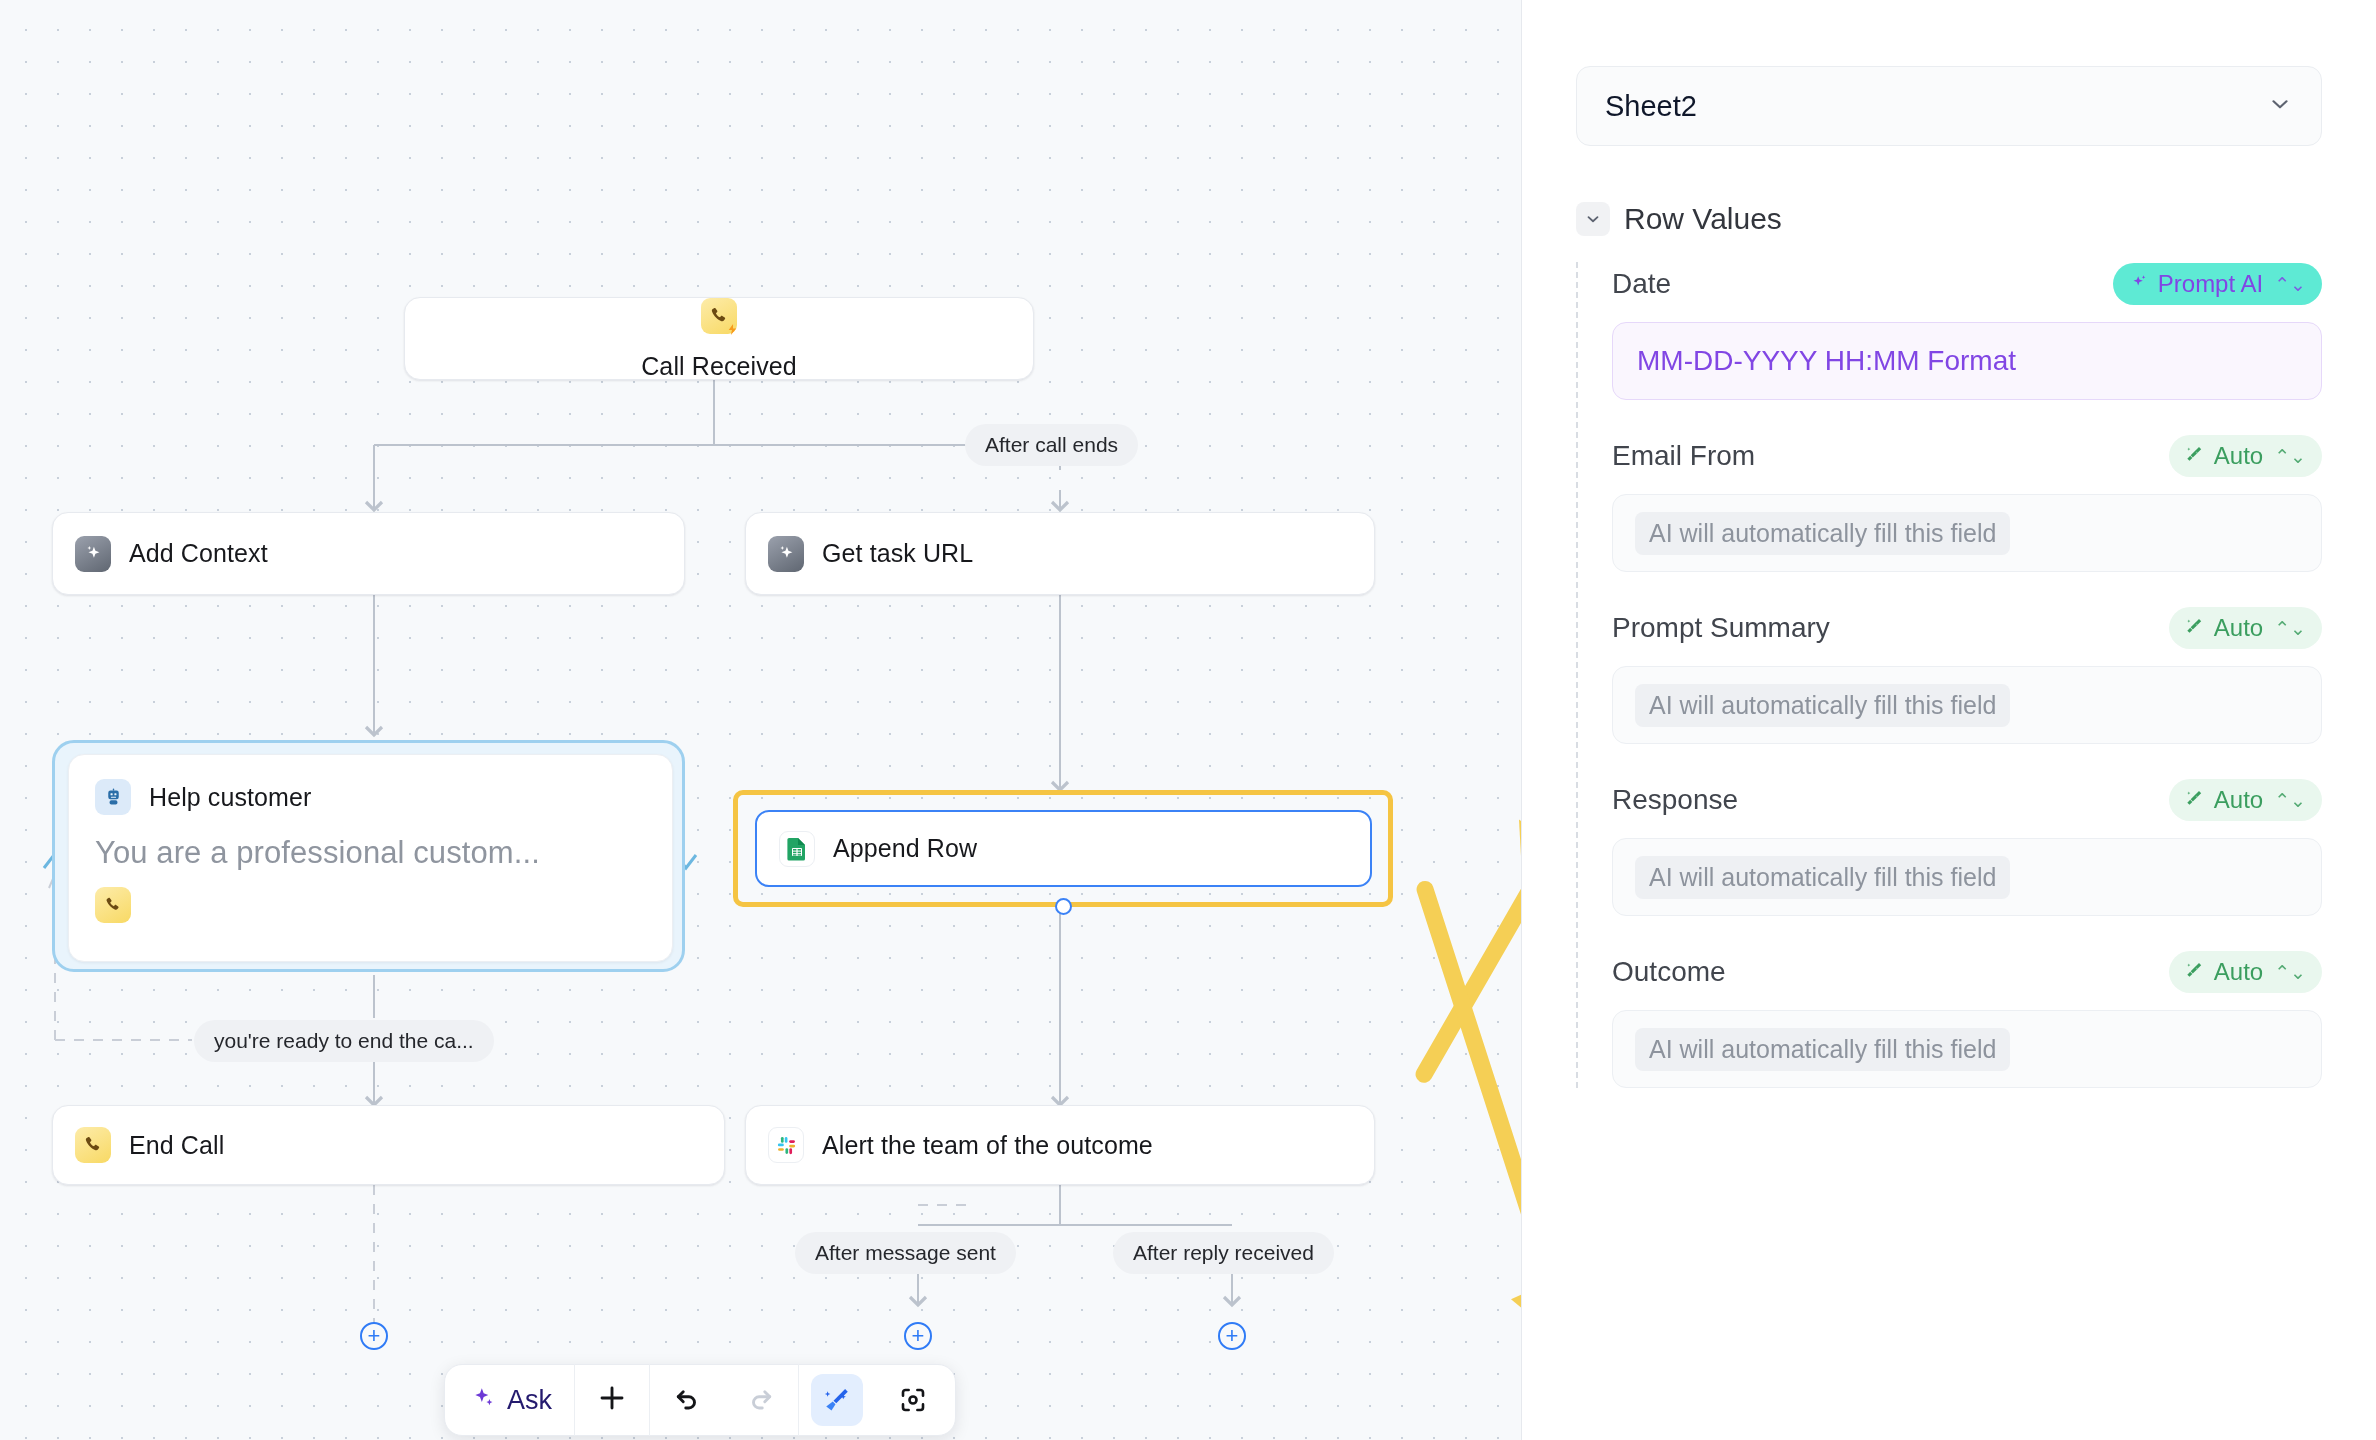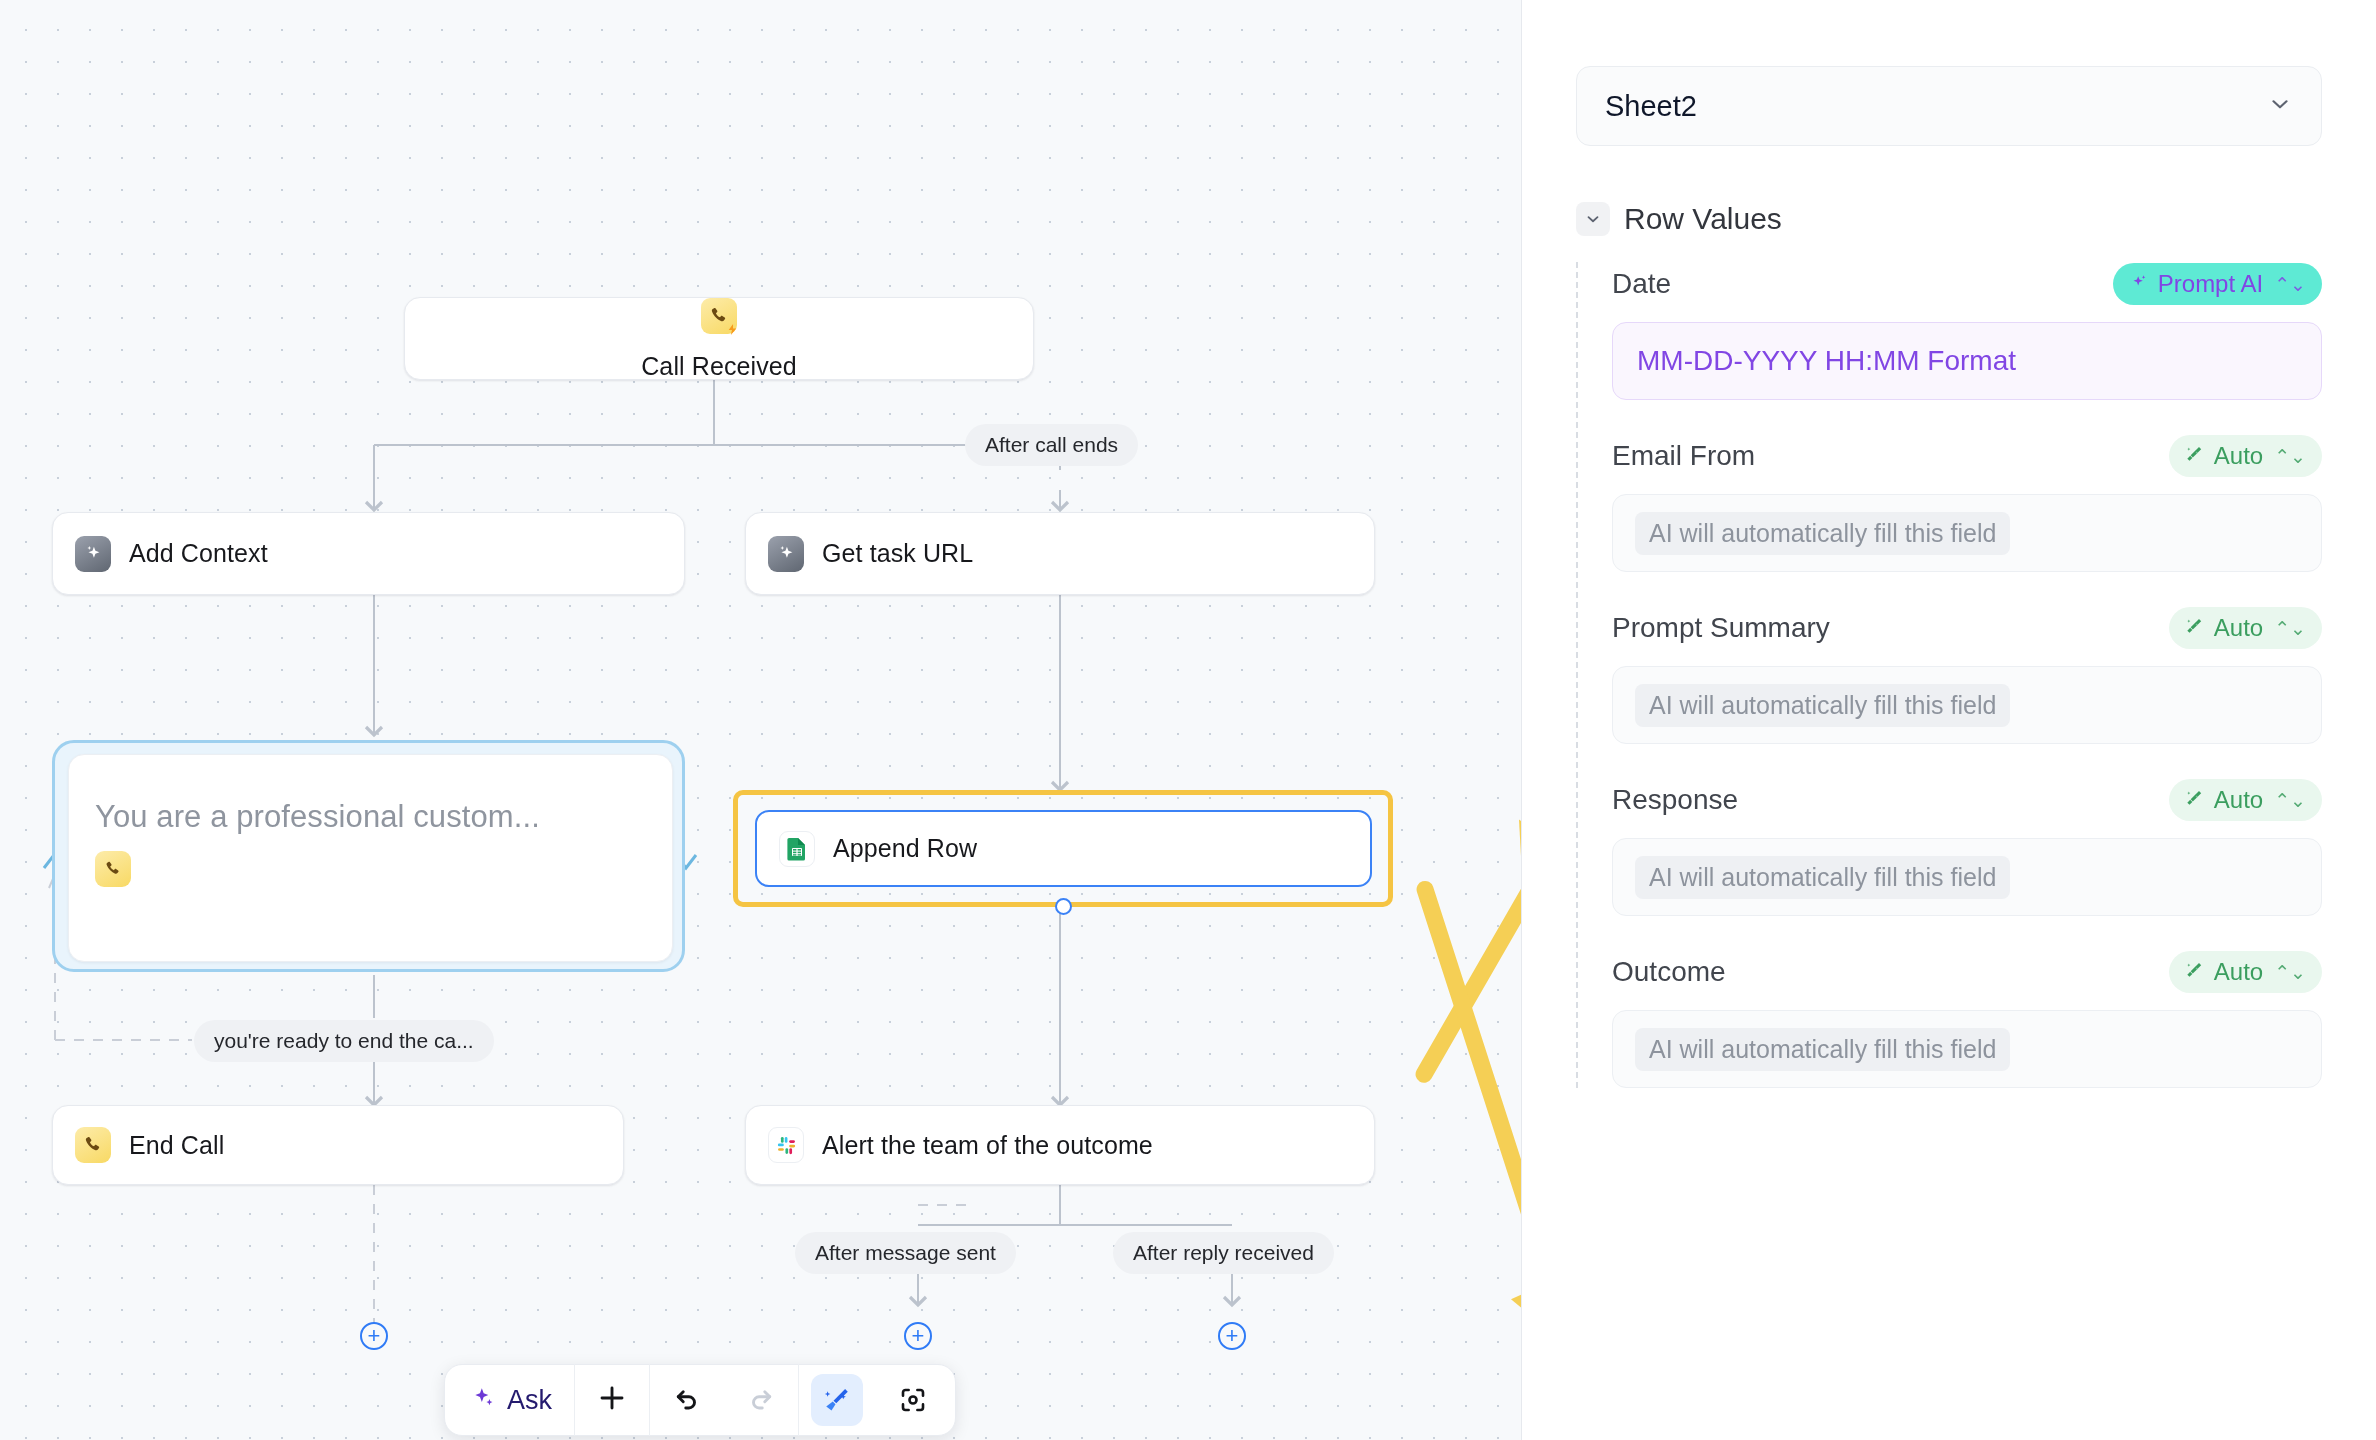"Help customer" div.hc-head { html: none -> <div> <span> <svg> <rect></rect> <rect></rect> <rect></rect> <rect></rect> <rect></rect> <rect></rect> </svg> </span> <span>Help customer</span> </div> }
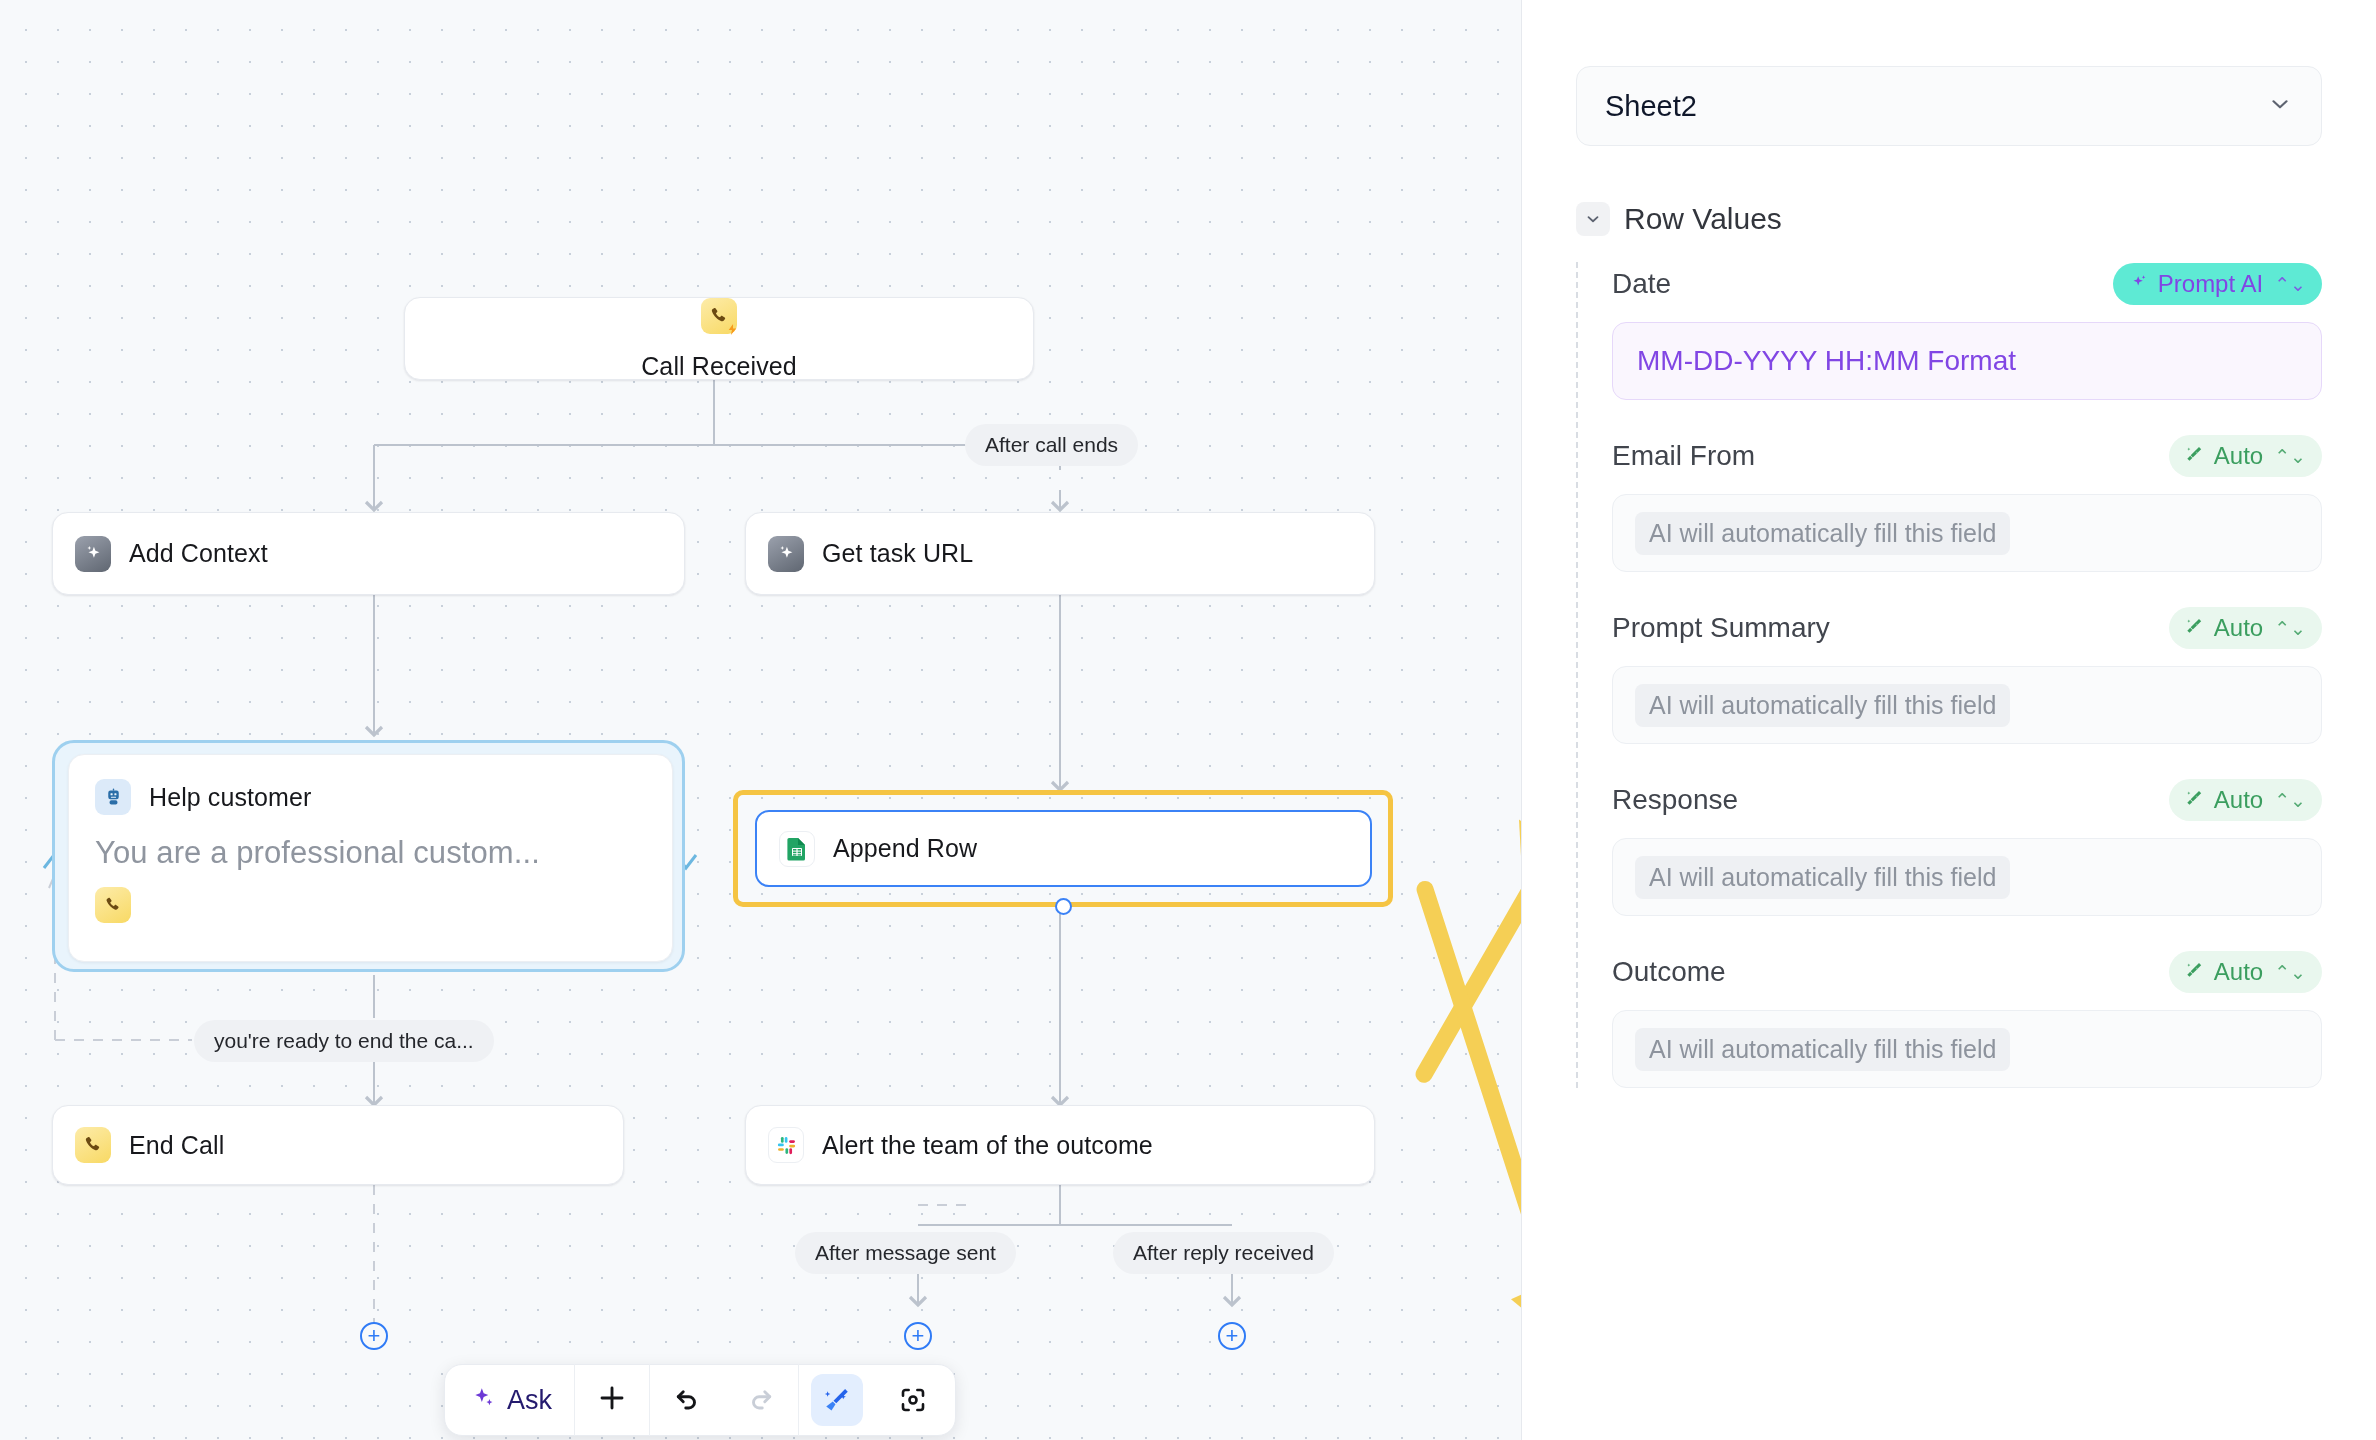"End Call" div.node { width: 572px -> 673px }
